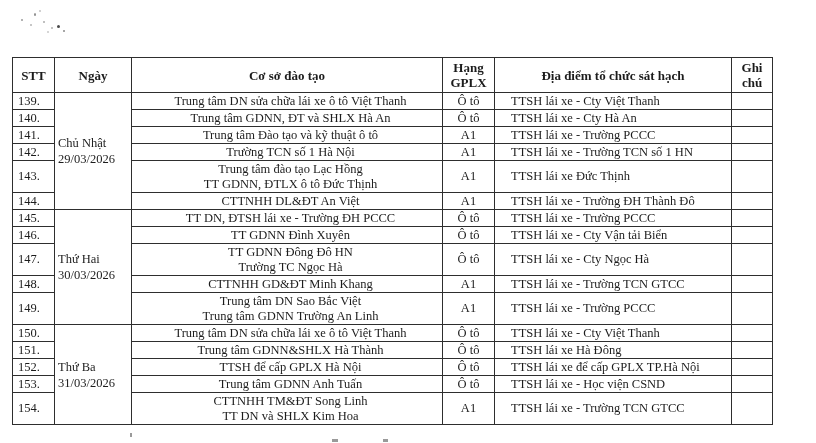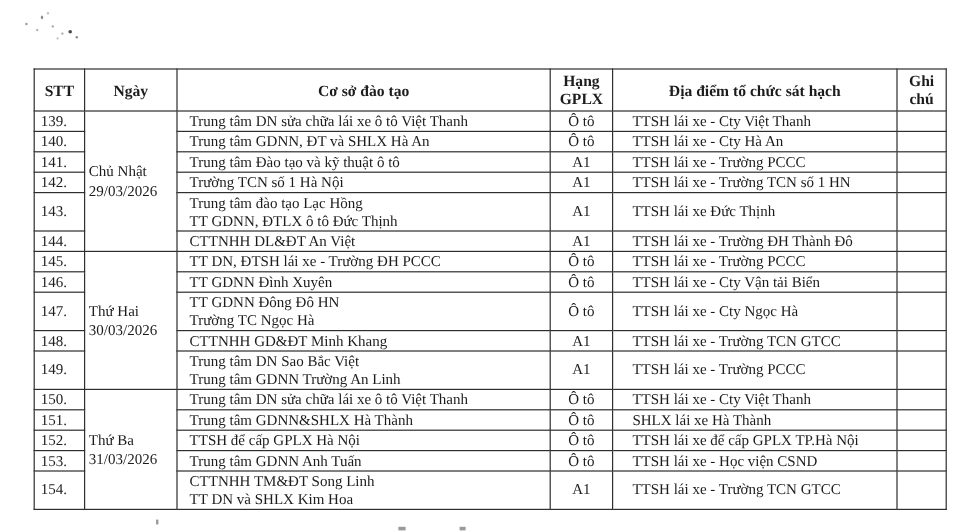"STT" table.doc-table { left: 28px -> 12px }
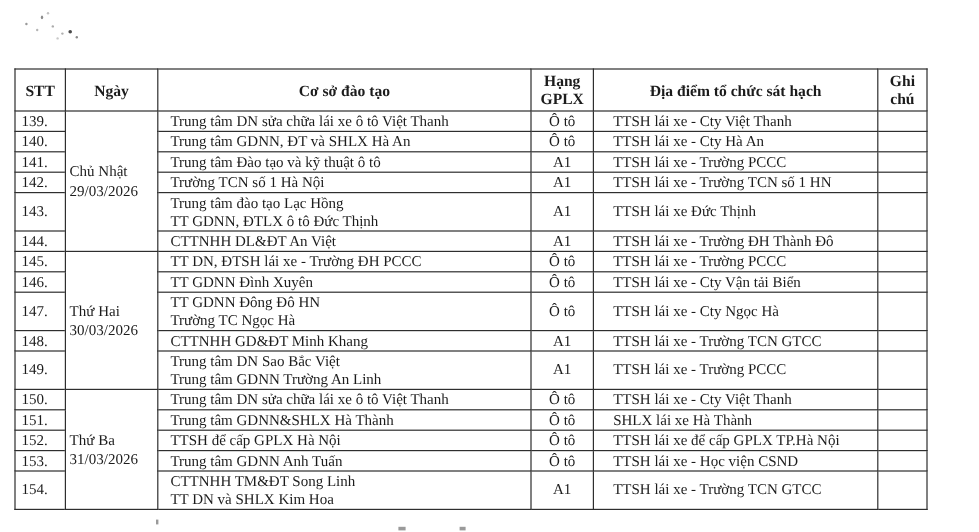"Trung tâm DN sửa chữa" td.facility-cell { text-align: left -> center }
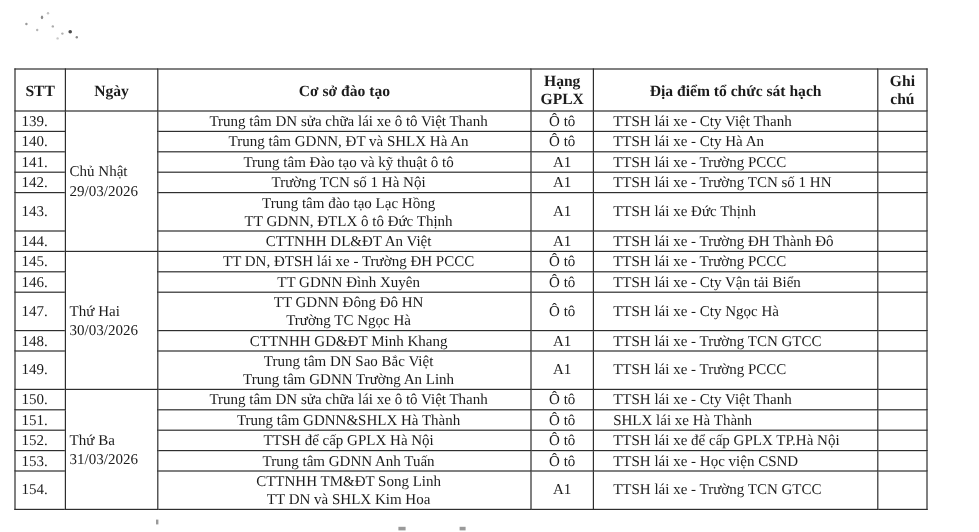"SHLX lái xe Hà Thành" td.location-cell { text: SHLX lái xe Hà Thành -> TTSH lái xe Hà Đông }
